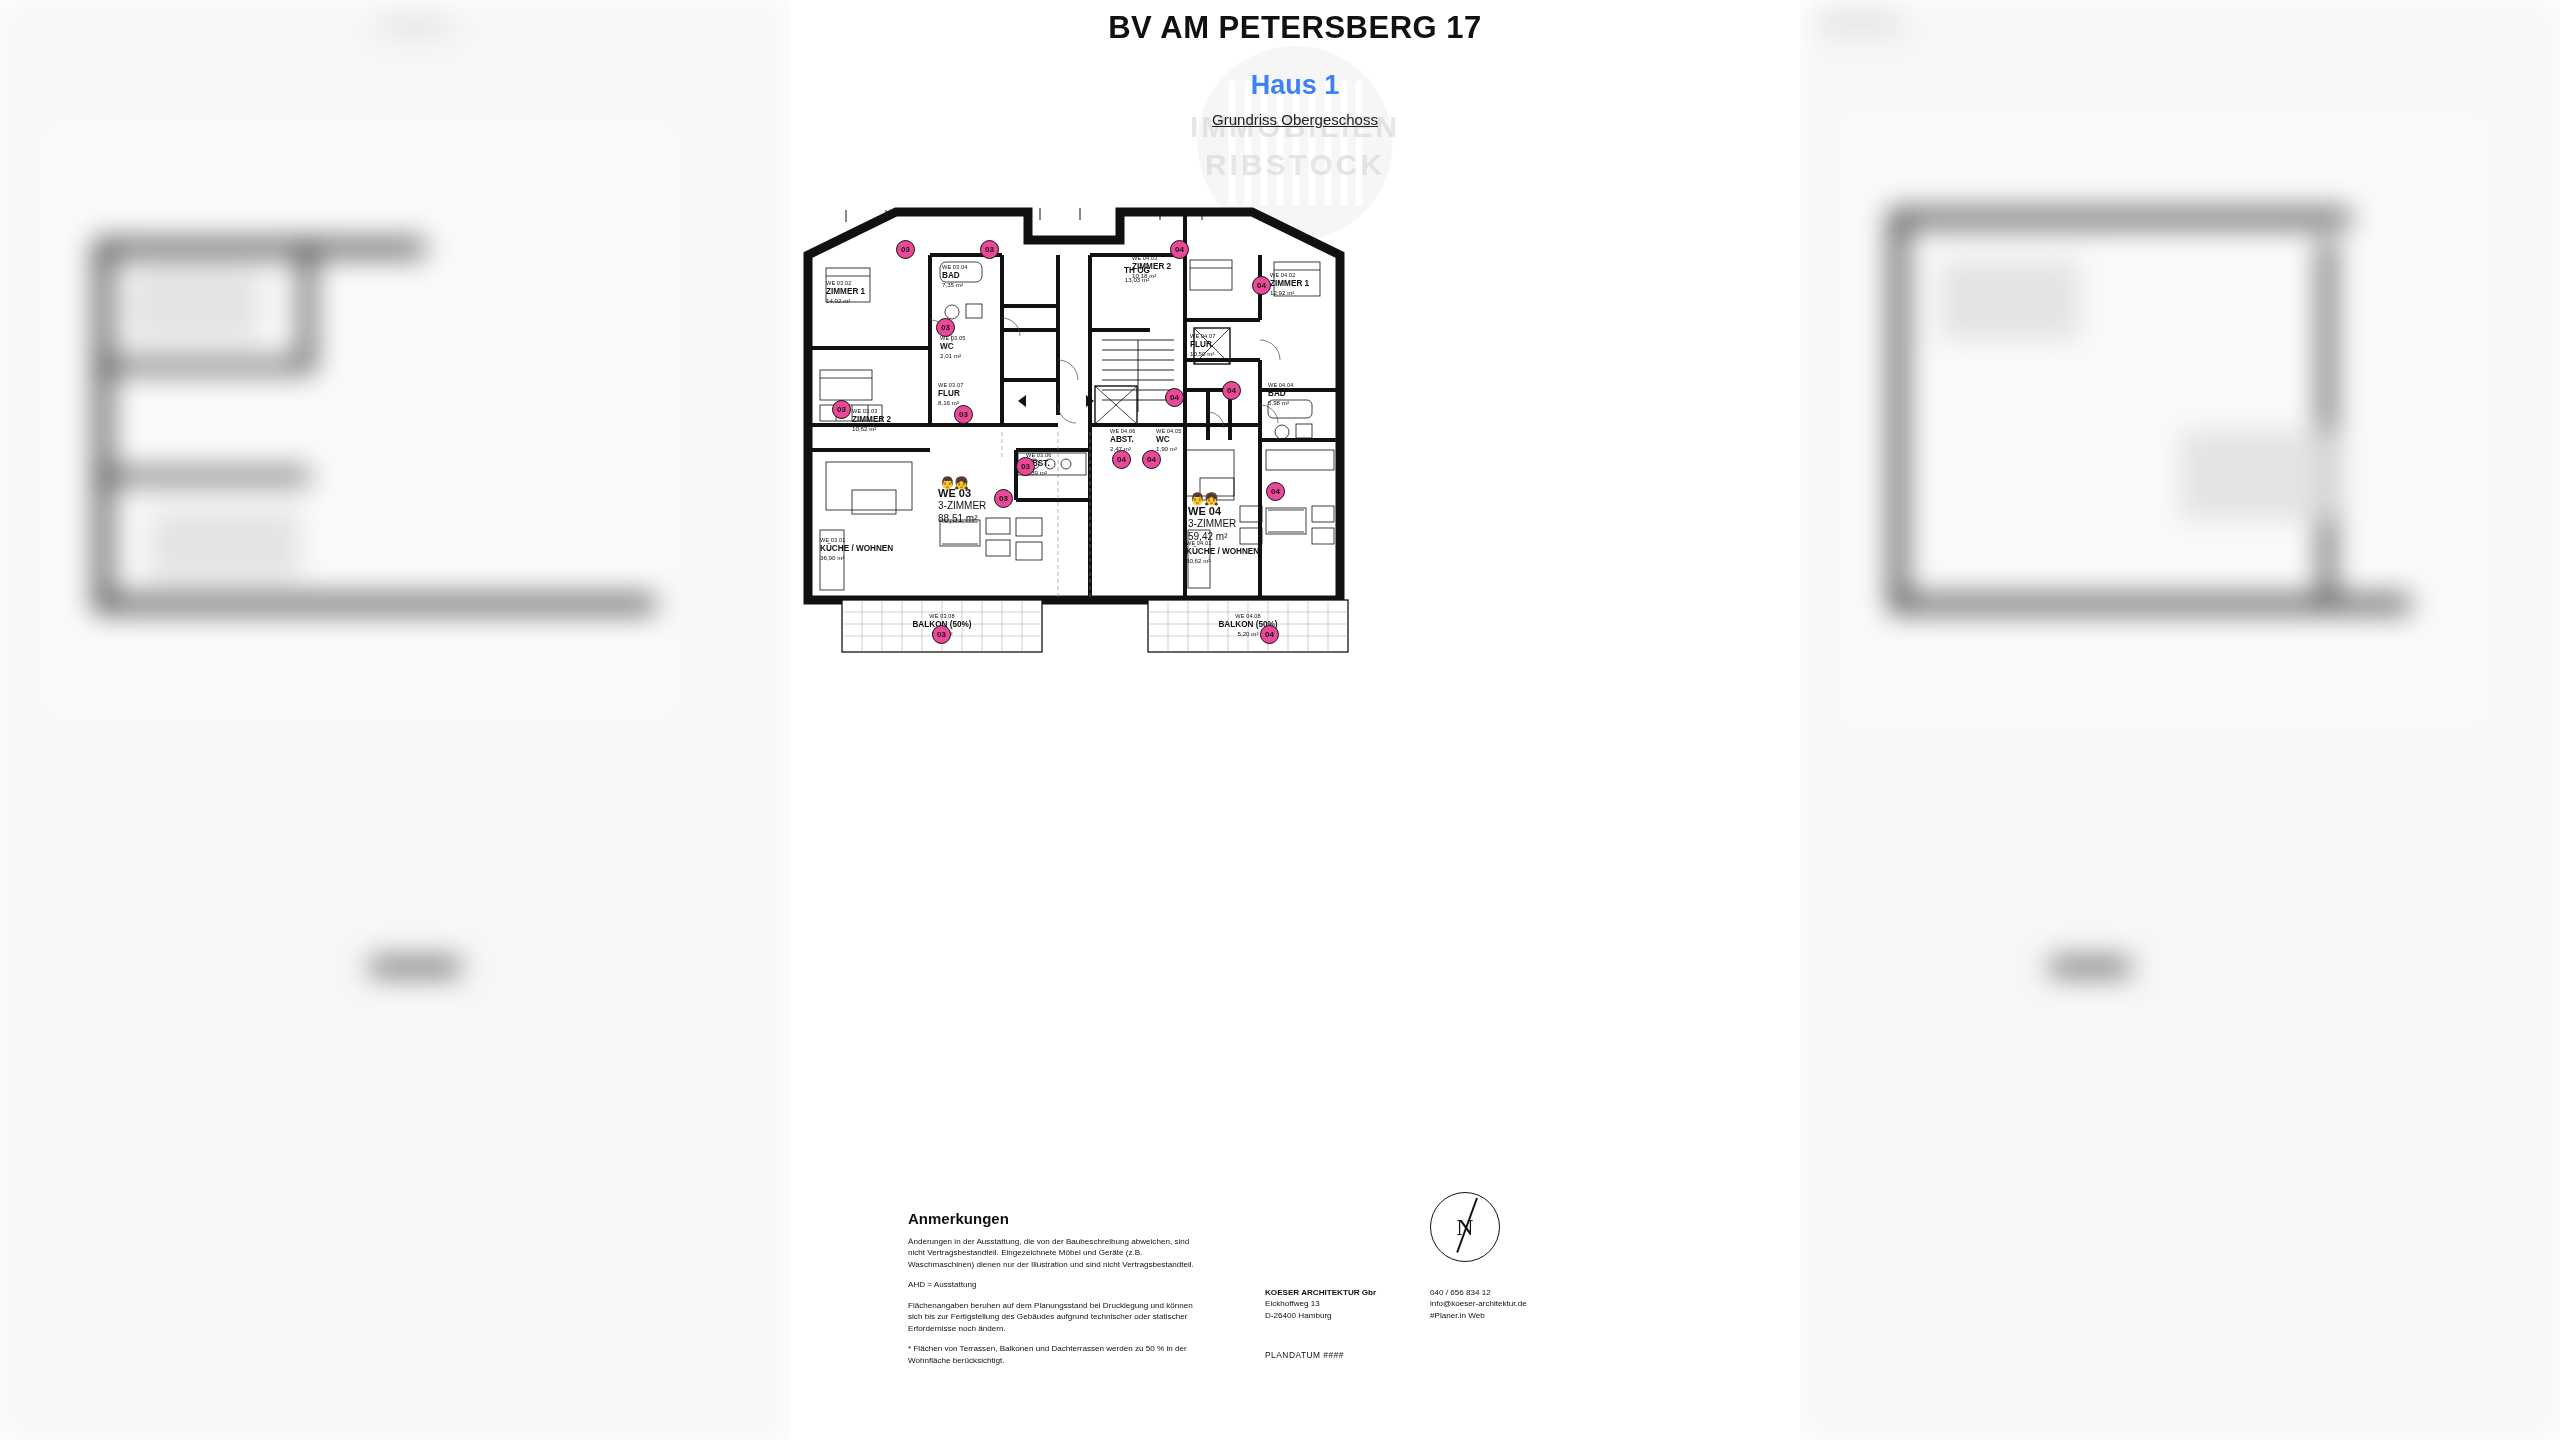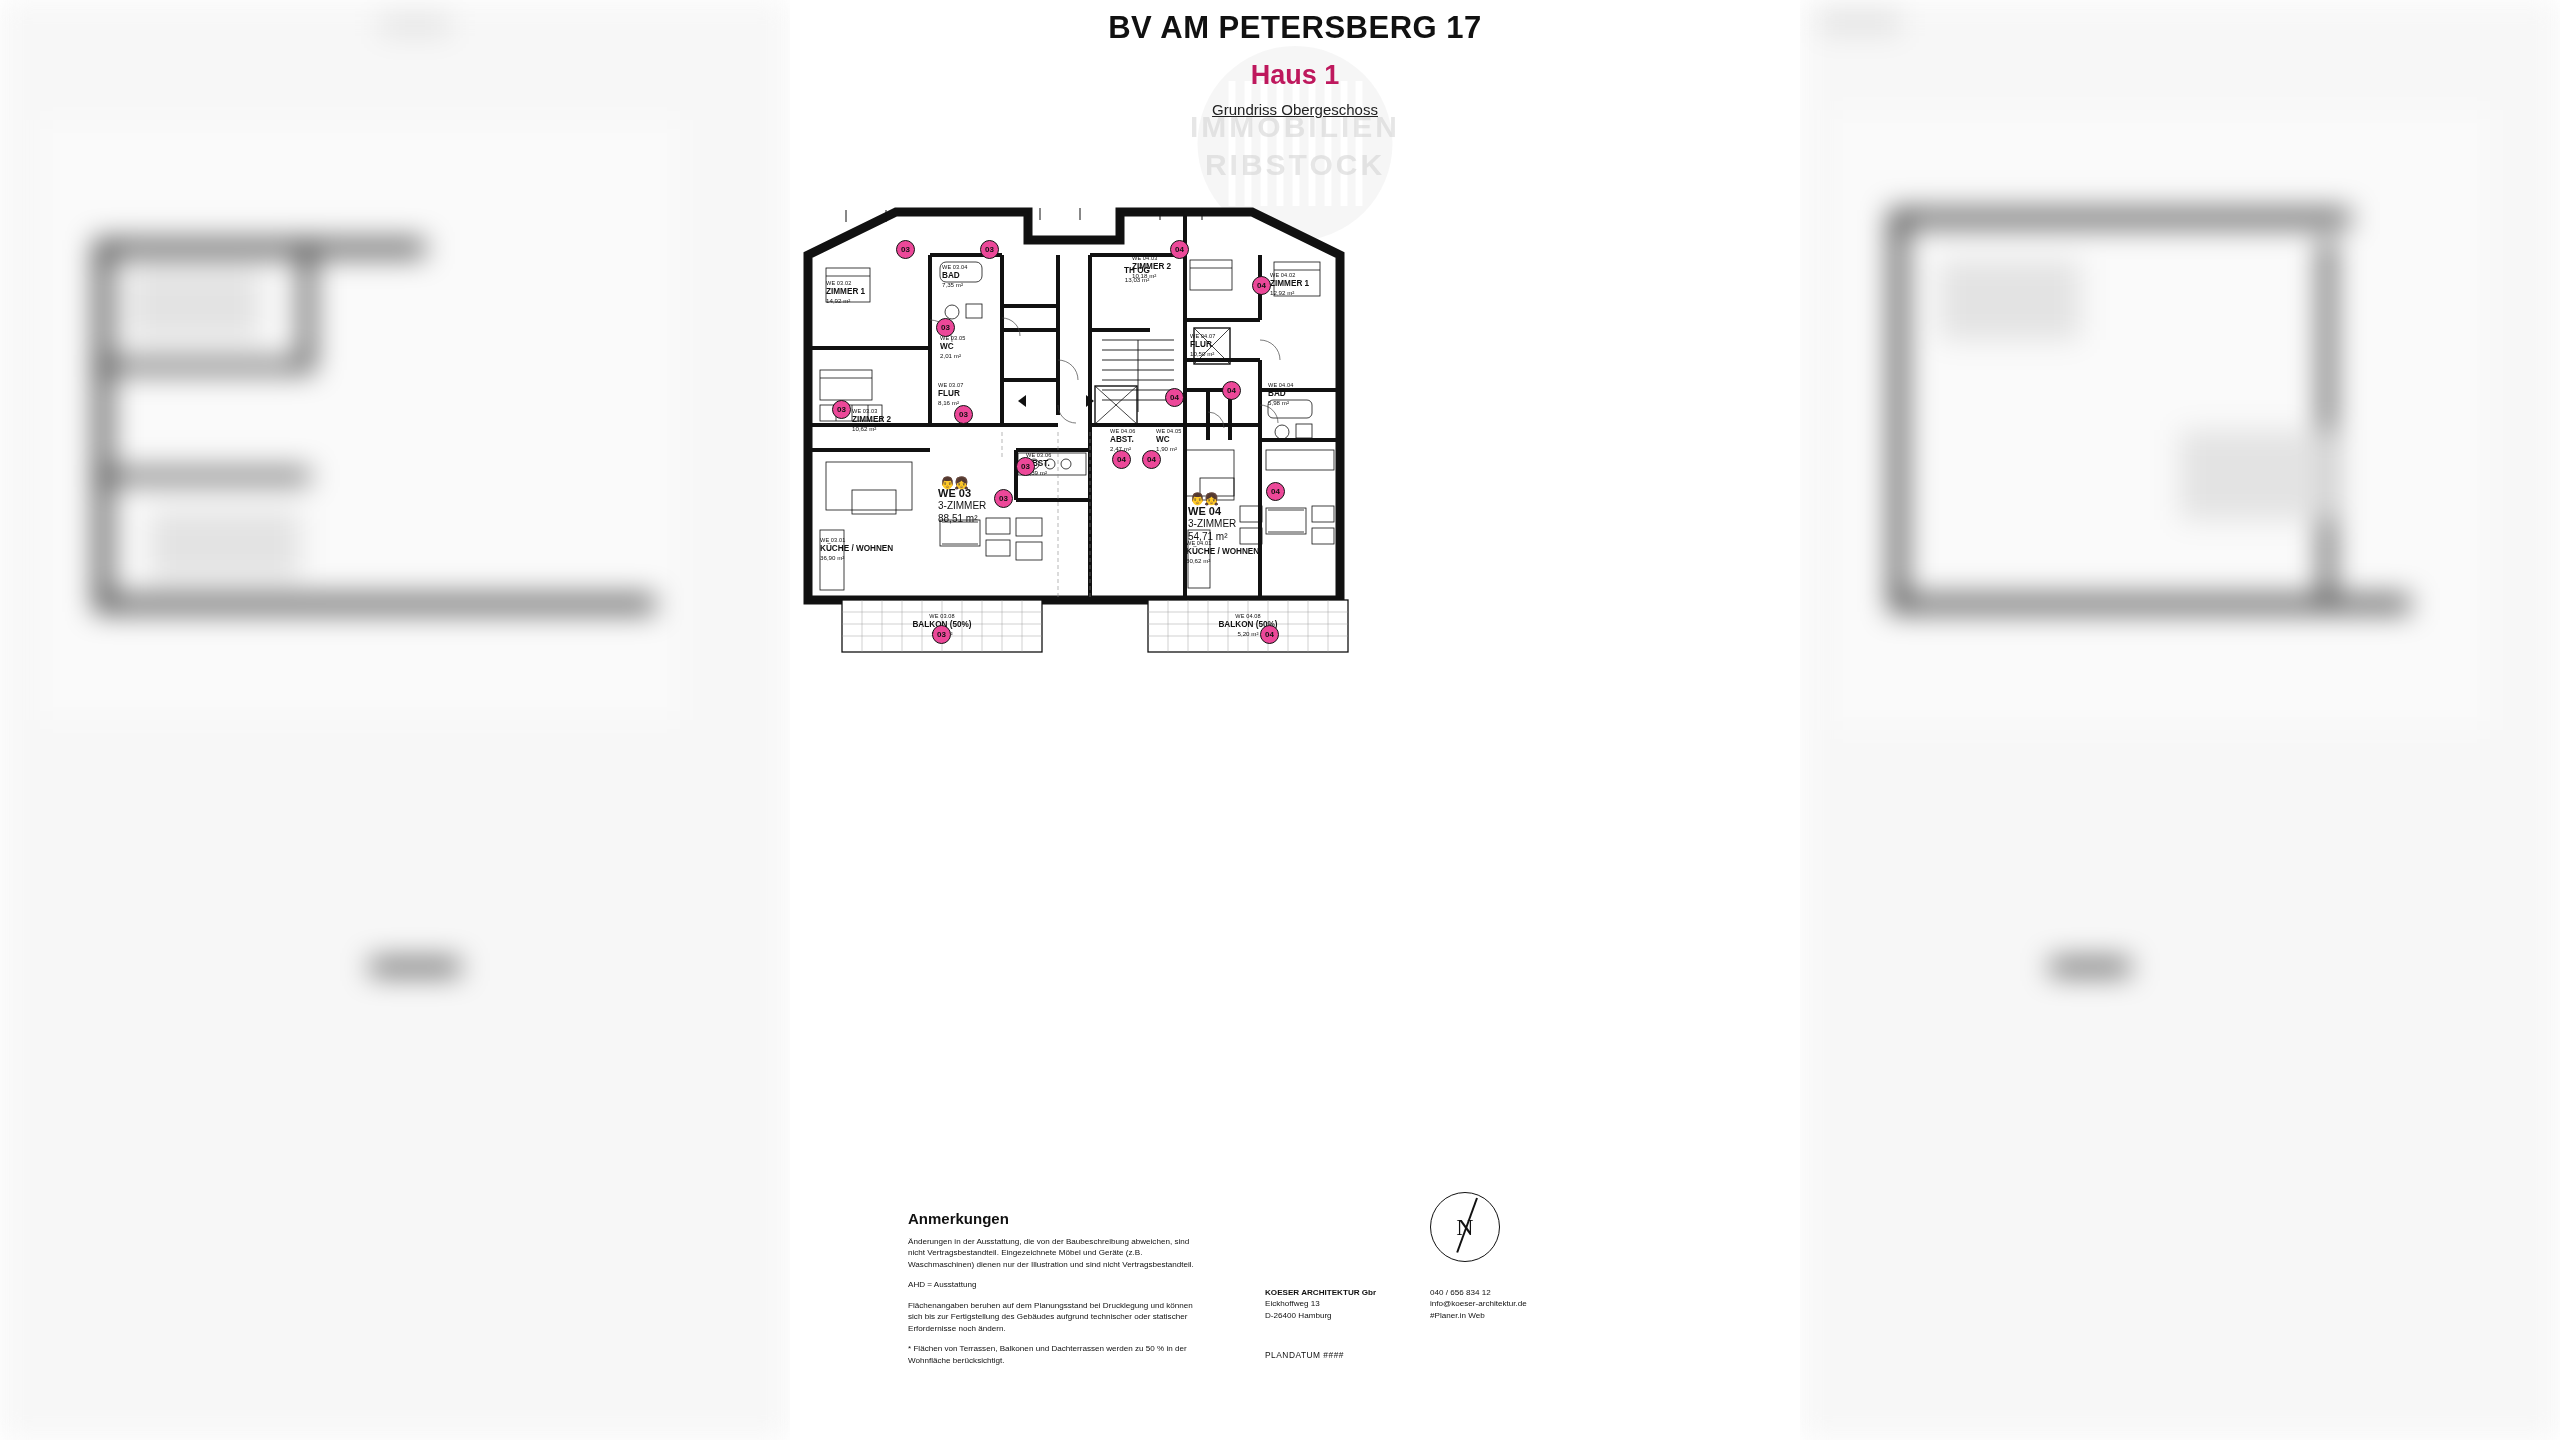"Haus 1" .t-sub { color: #be185d -> #3b82f6; margin-top: 14px -> 24px }
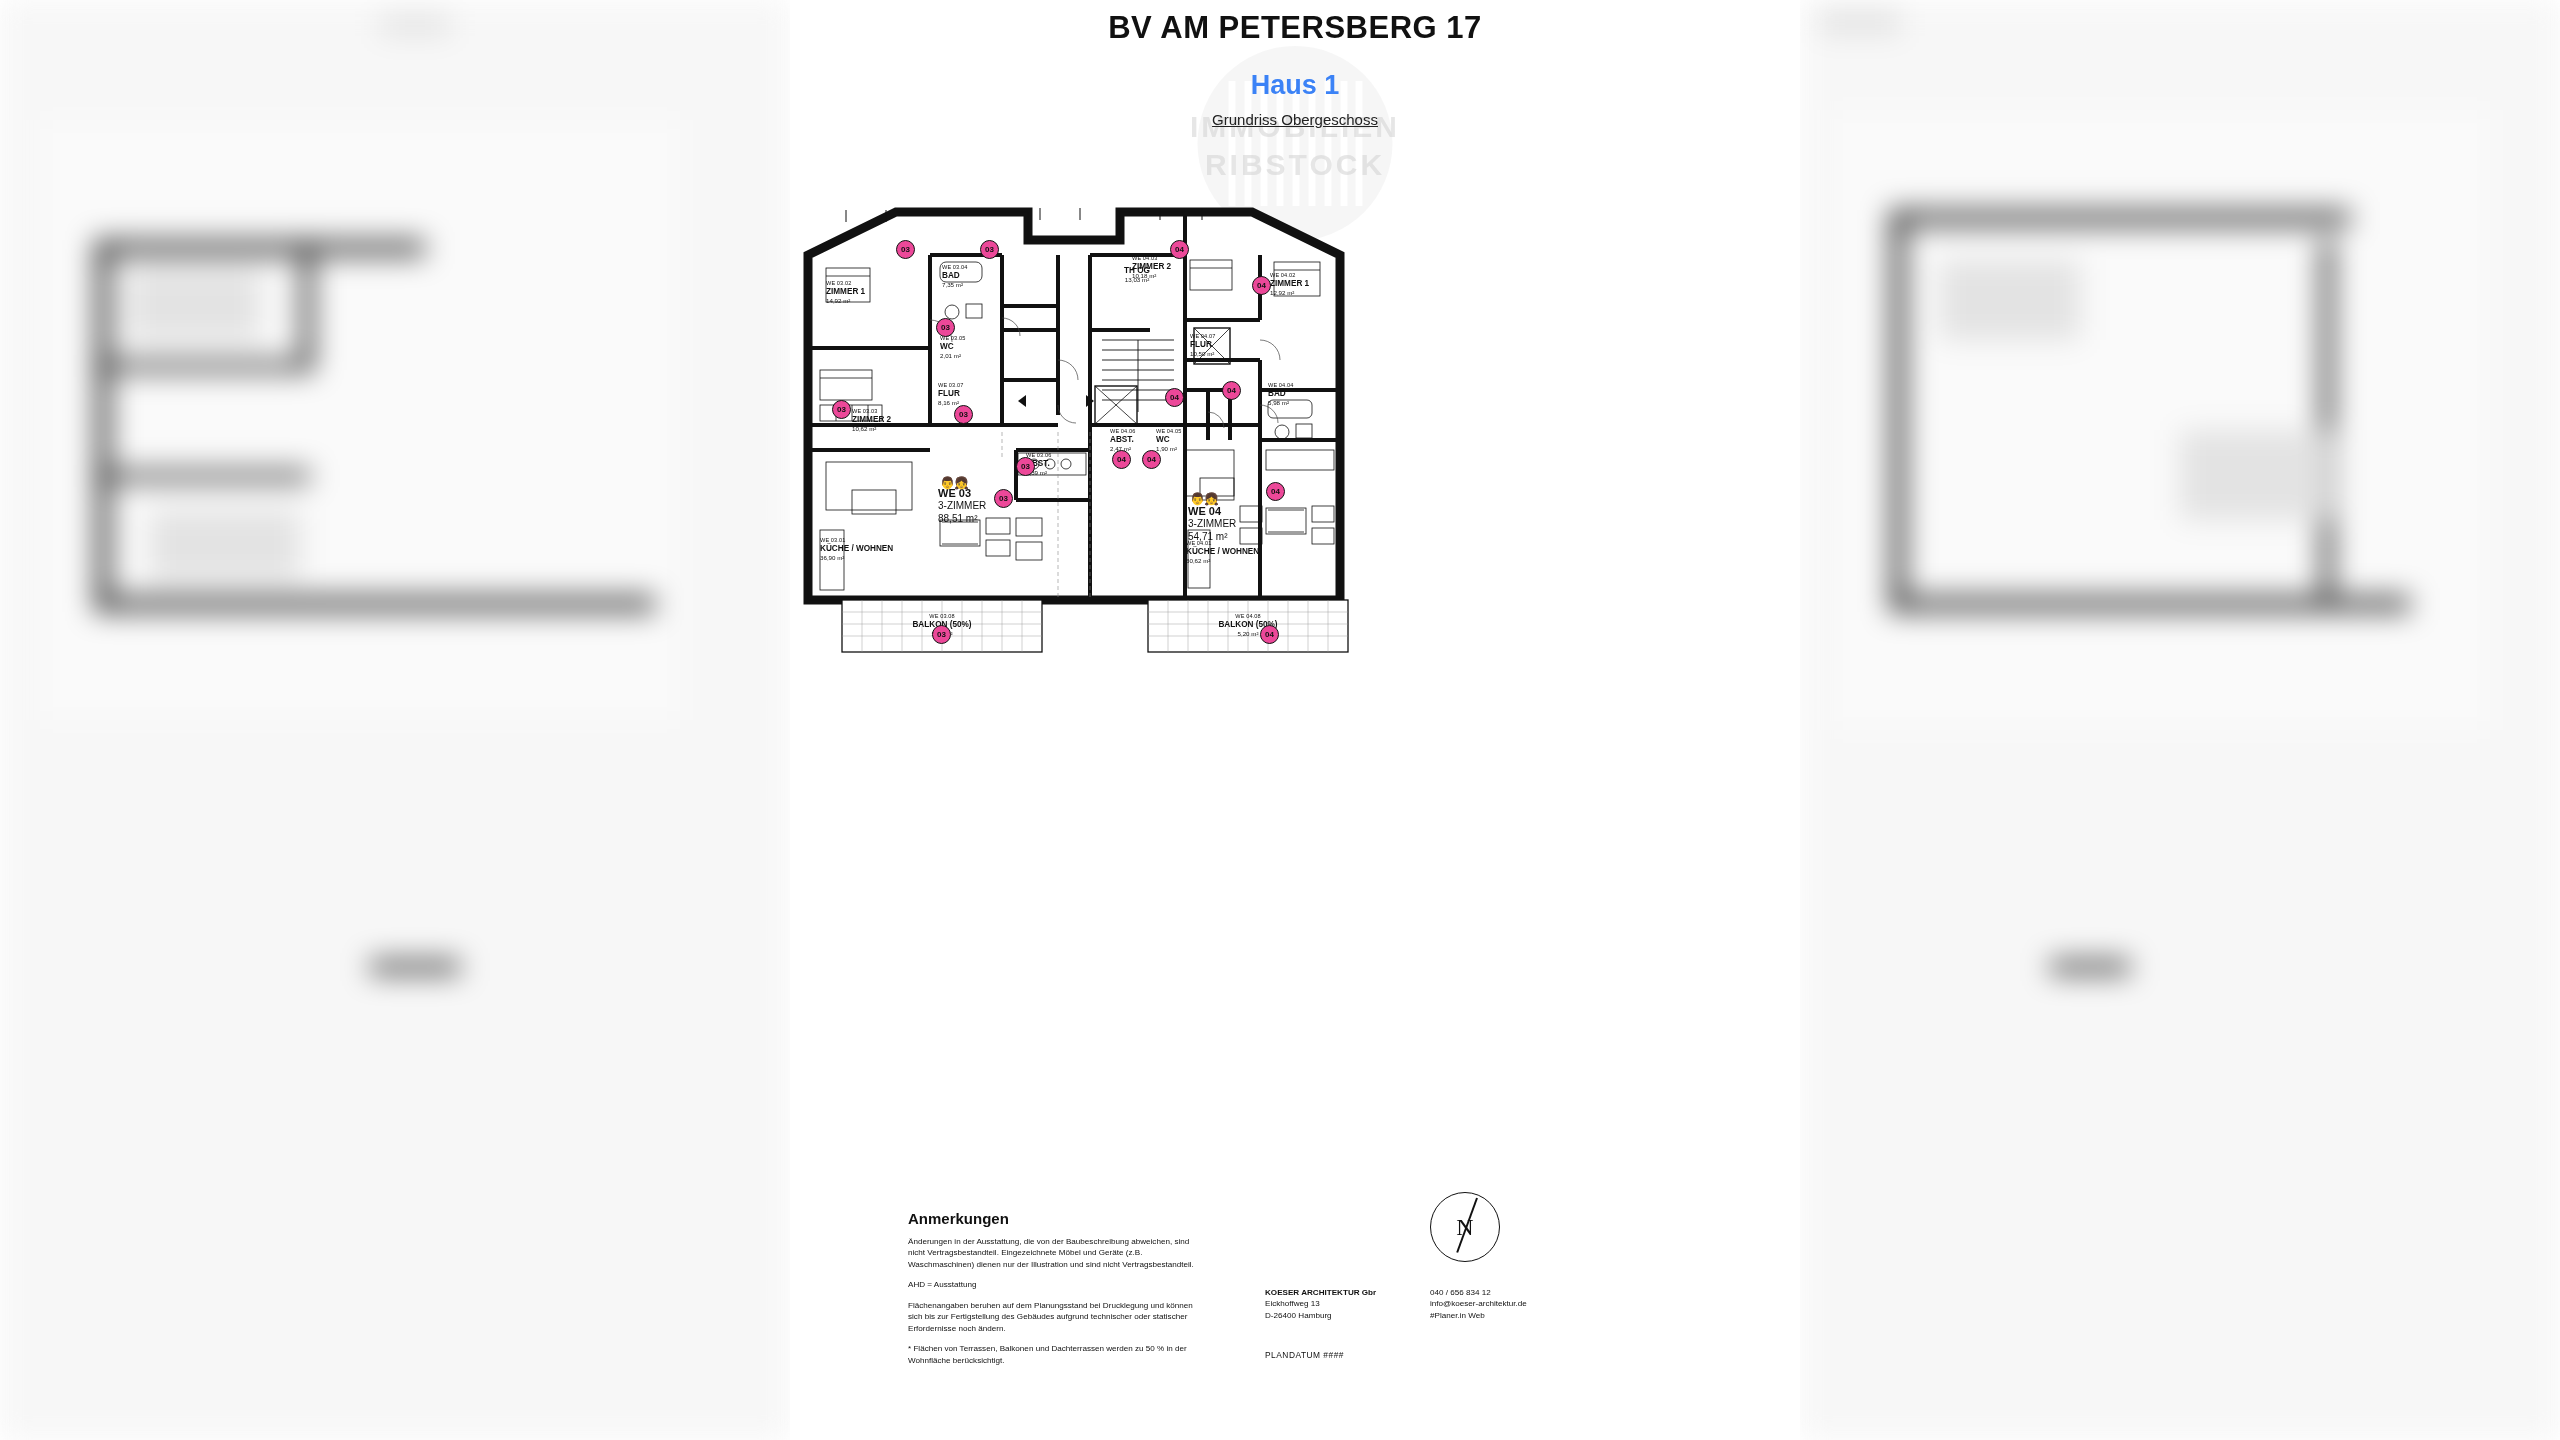"54,71 m²" div.sub { text: 54,71 -> 59,42 }
